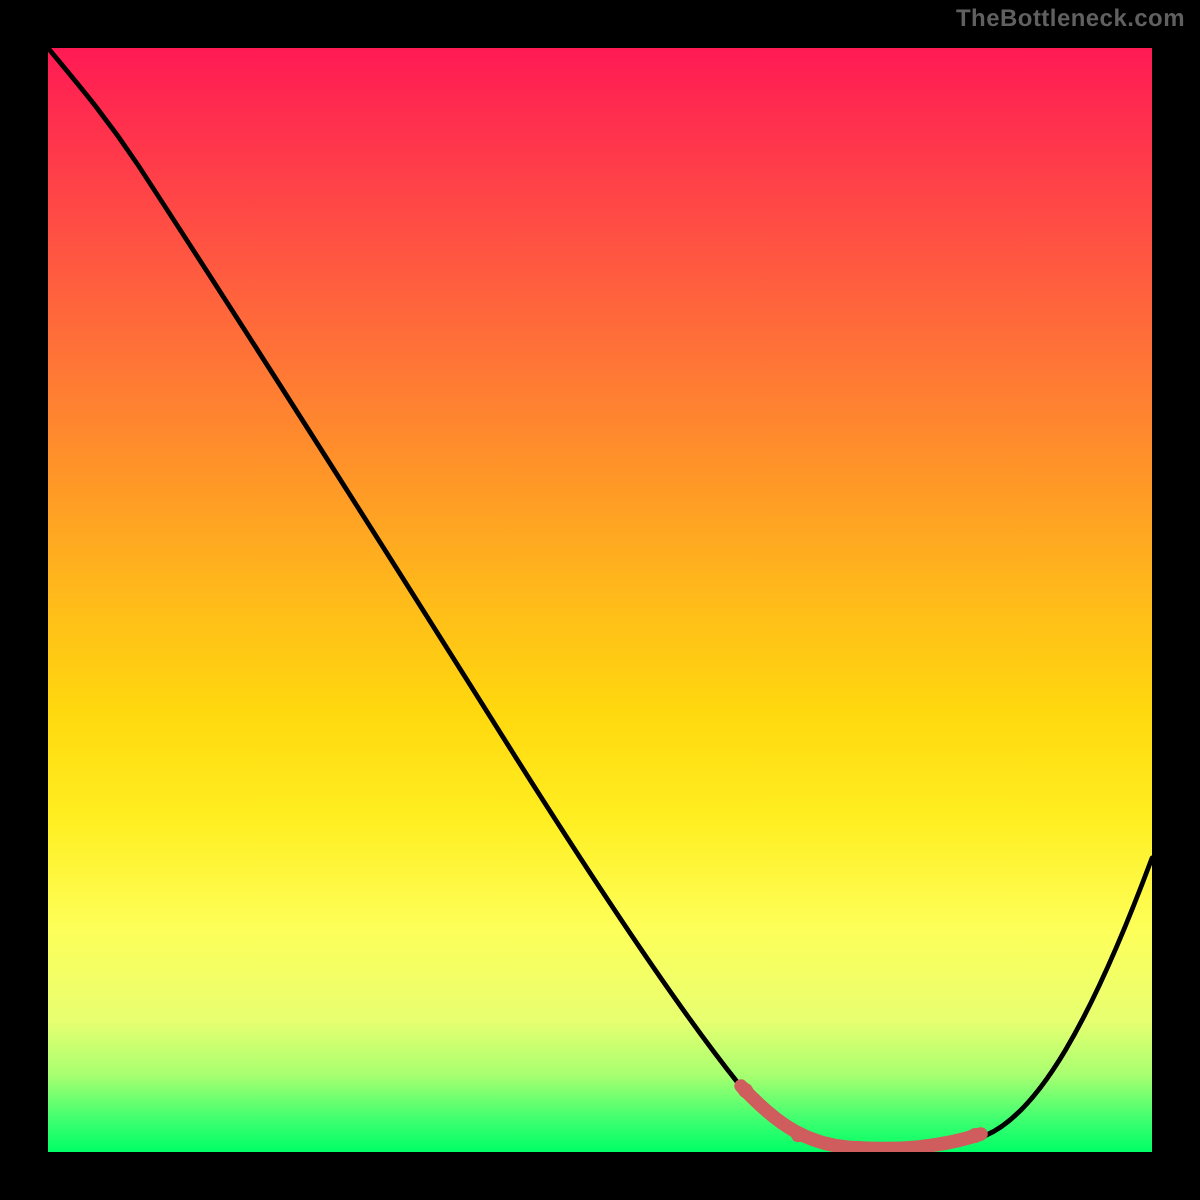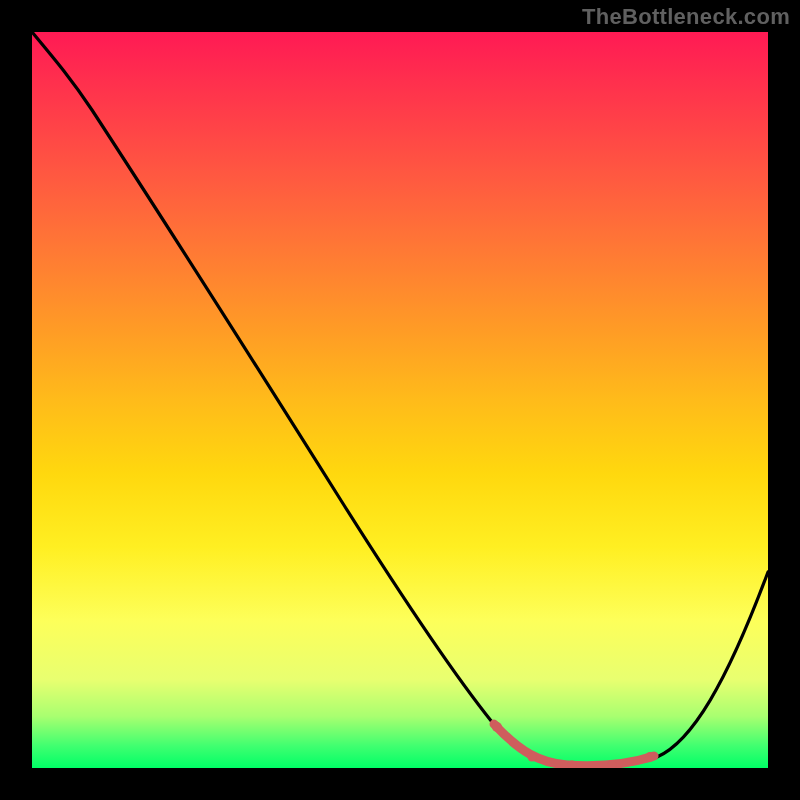"TheBottleneck.com" .watermark { font-size: 22px -> 16px }
